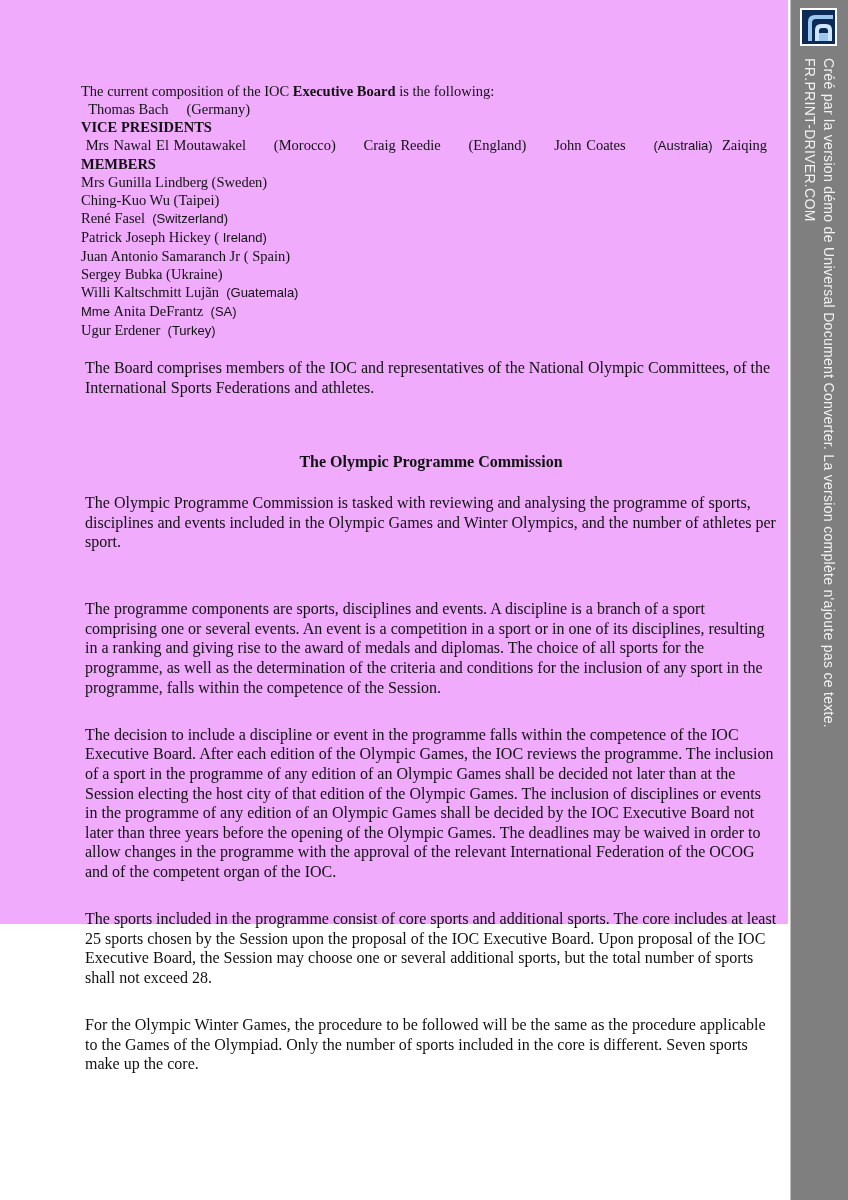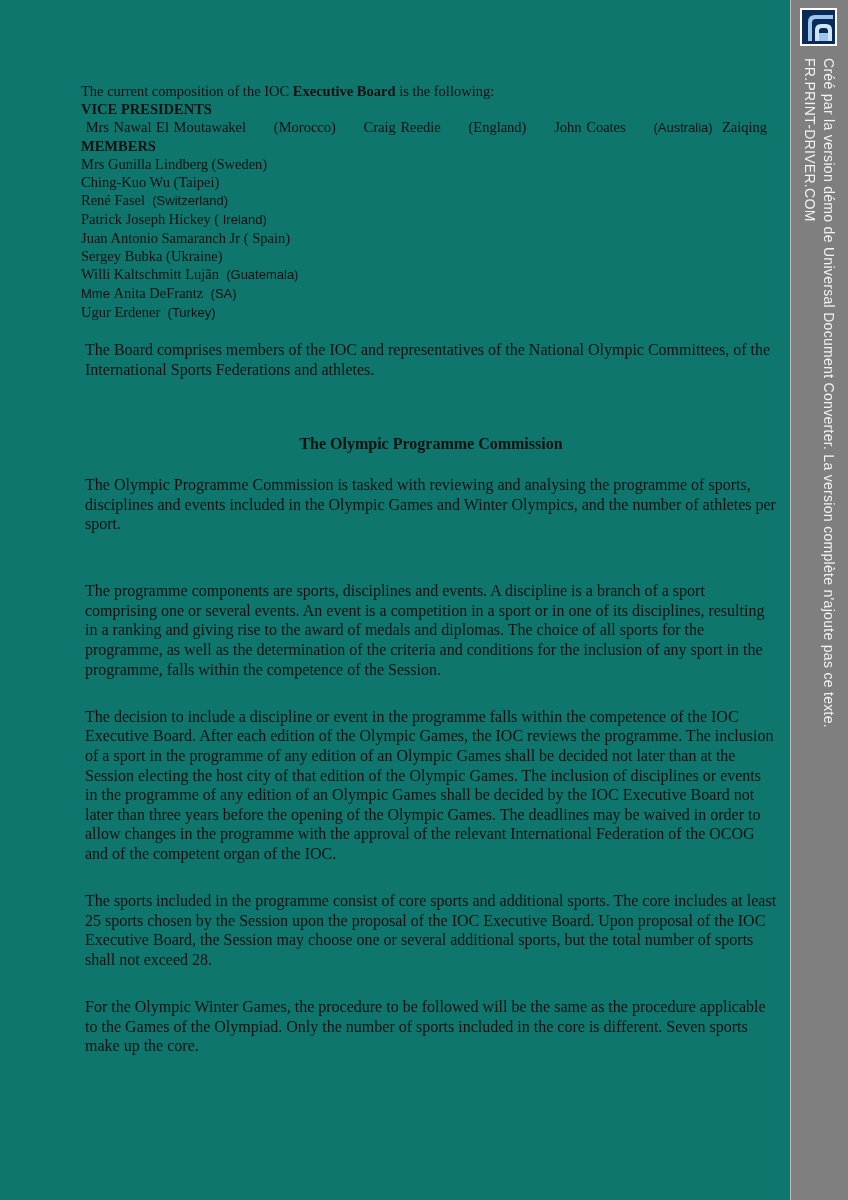"The current composition of the" .page { background: #0f766e -> #f0abfc; height: 1200px -> 924px; padding-left: 15px -> none }
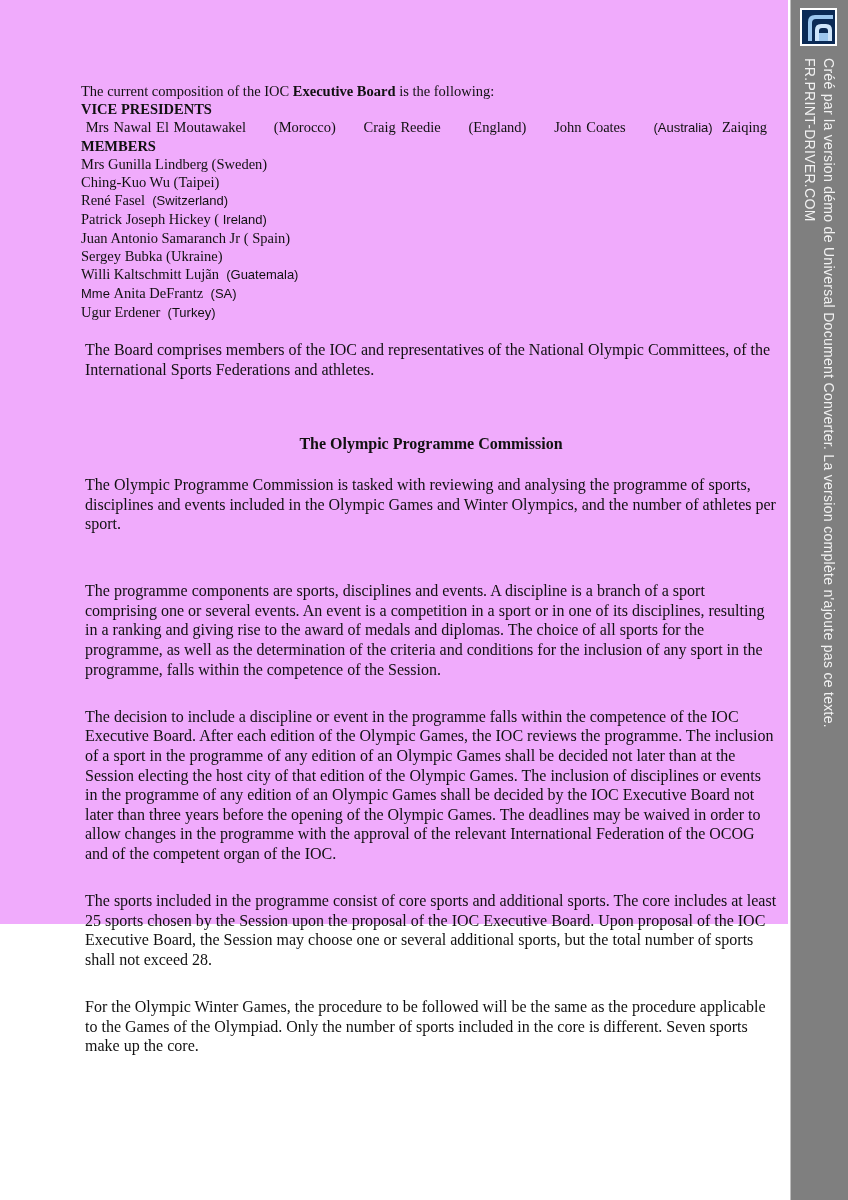"Thomas Bach (Germany)" div.line { html: none -> <div> &nbsp;&nbsp;<span>Thomas Bach</span>&nbsp;&nbsp;&nbsp;&nbsp;&nbsp;<span>(Germany)</span> </div> }
